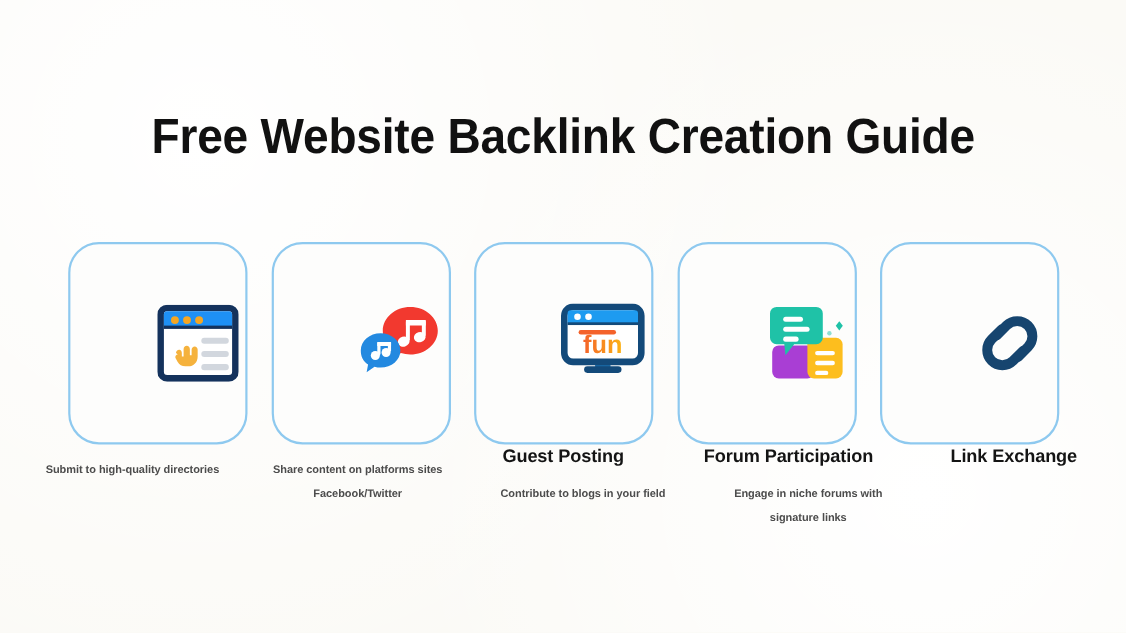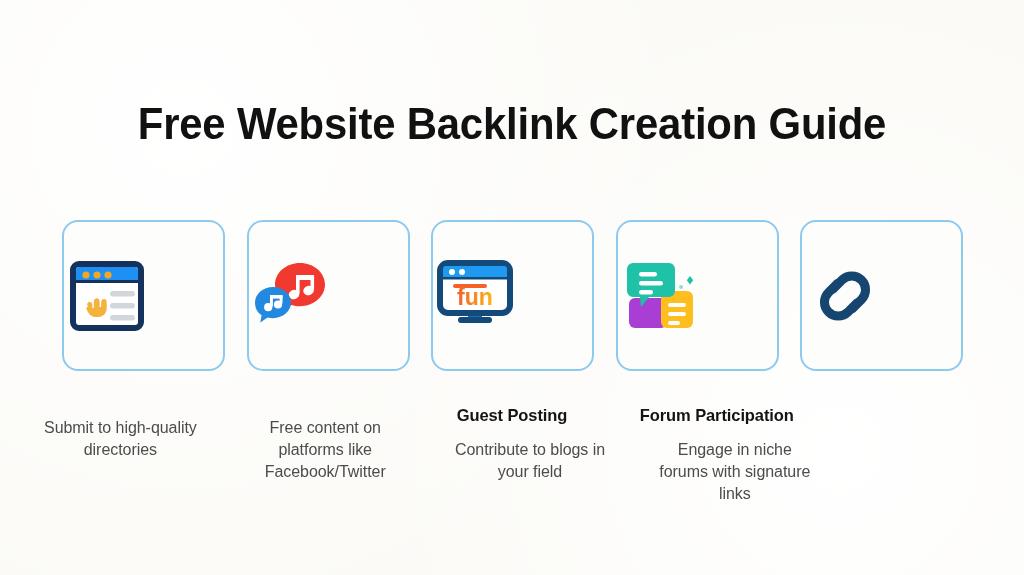"fun" .card { border-radius: 16px -> 28px; height: 151px -> 184px; justify-content: flex-start -> flex-end }
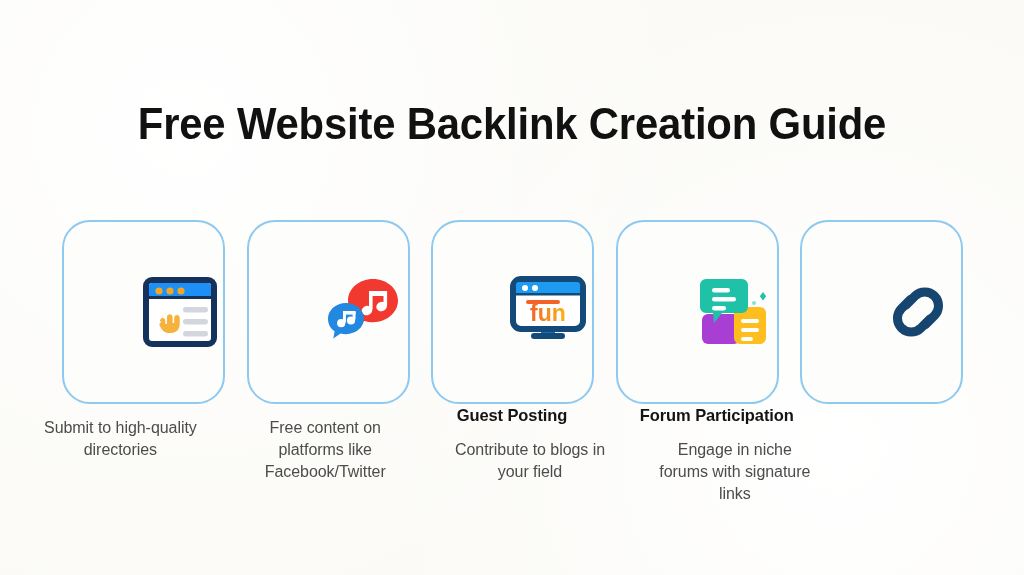"Link Exchange" div.cap-title { html: none -> <div>Link Exchange</div> }
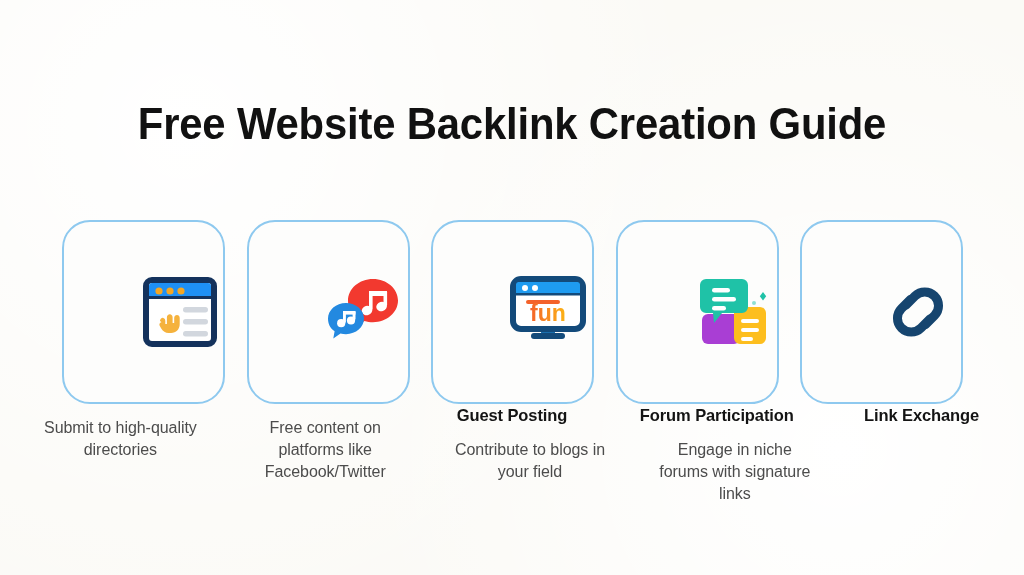"Submit to high-quality directories" .cap-desc { font-size: 16px -> 10px; font-weight: normal -> bold }
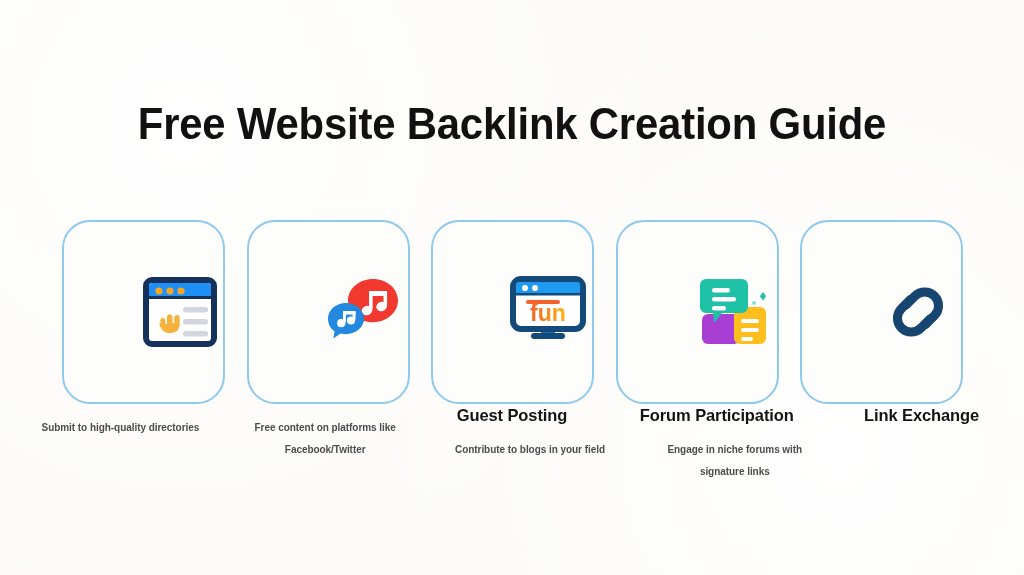"Free content on platforms like" div.cap-desc { text: Free content on platforms like -> Share content on platforms sites }
